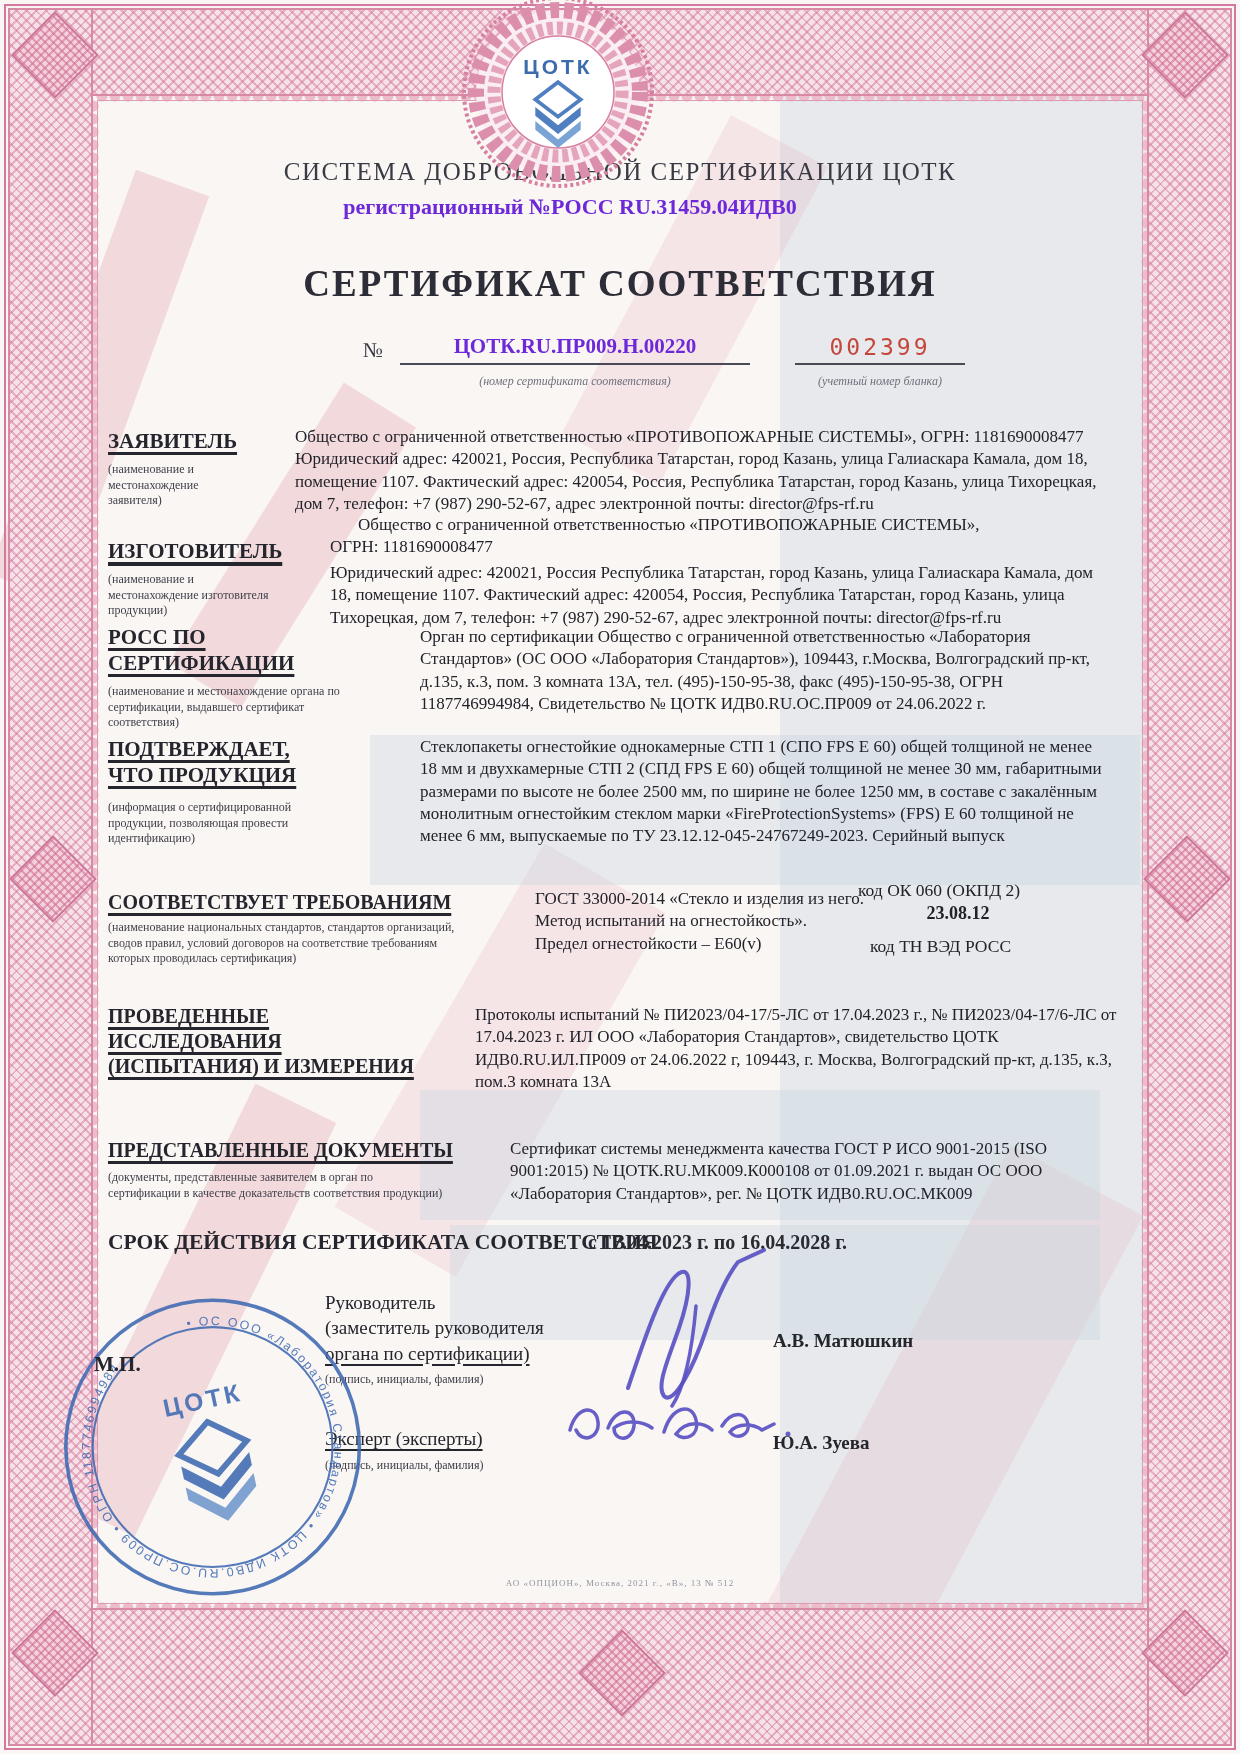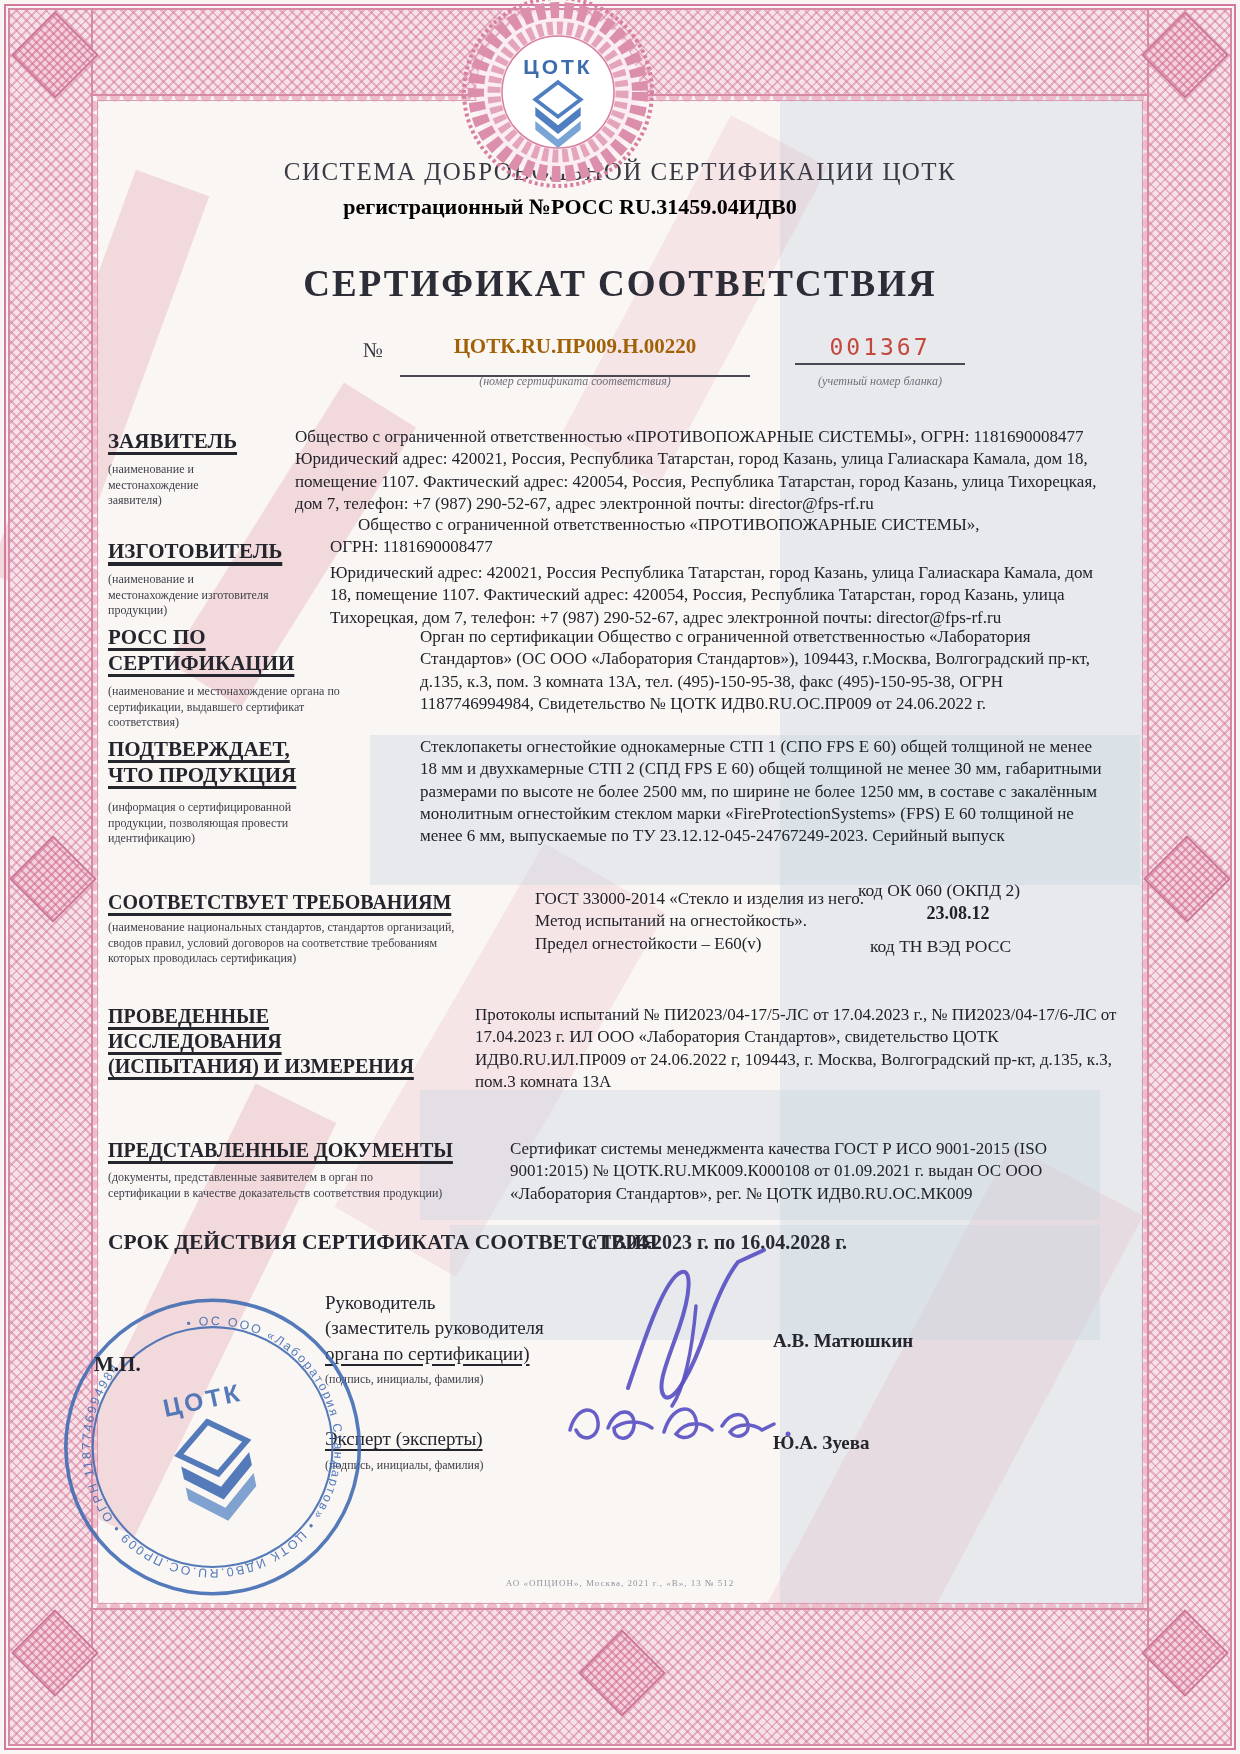"регистрационный №РОСС RU.31459.04ИДВ0" .hdr-reg { color: #000000 -> #6d28d9 }
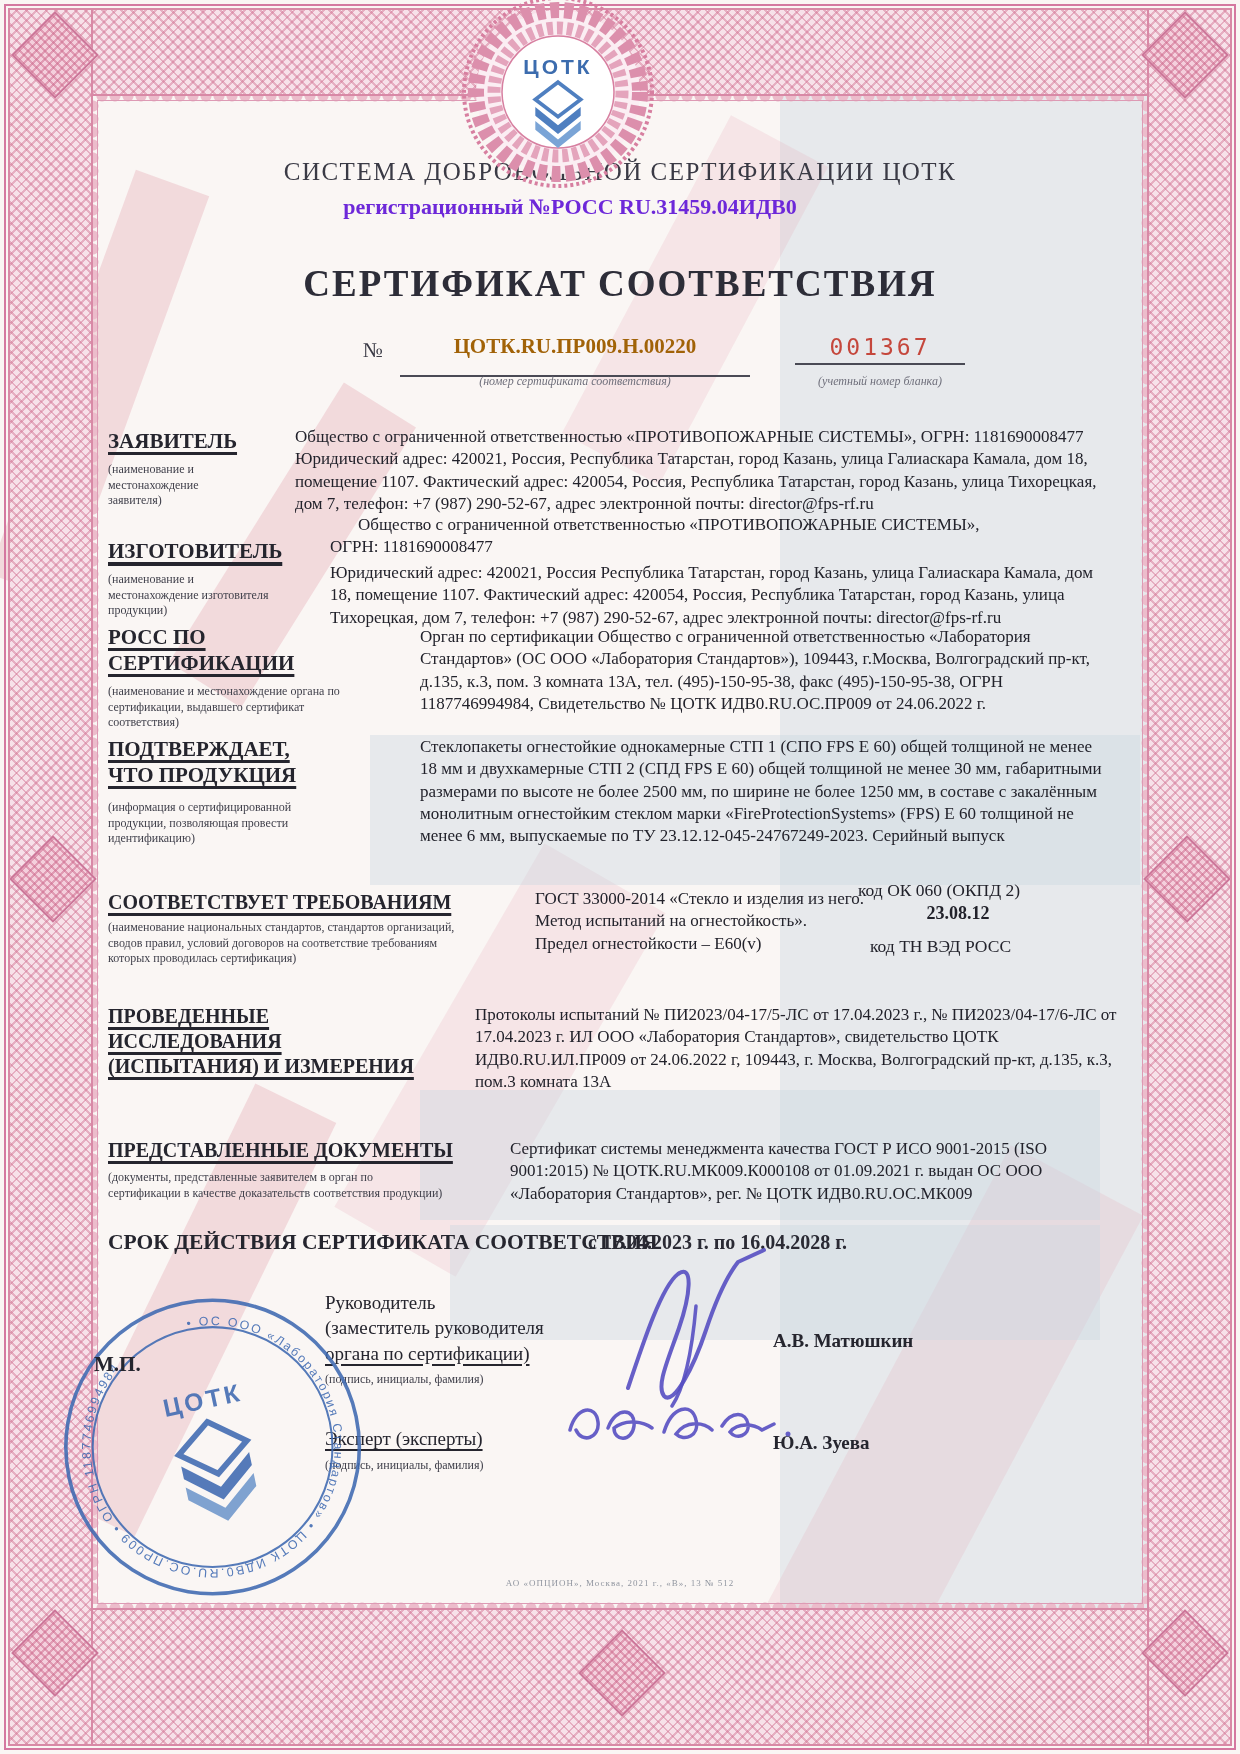"ЦОТК.RU.ПР009.Н.00220" .num-value { color: #a16207 -> #6d28d9; padding-bottom: 16px -> 4px }
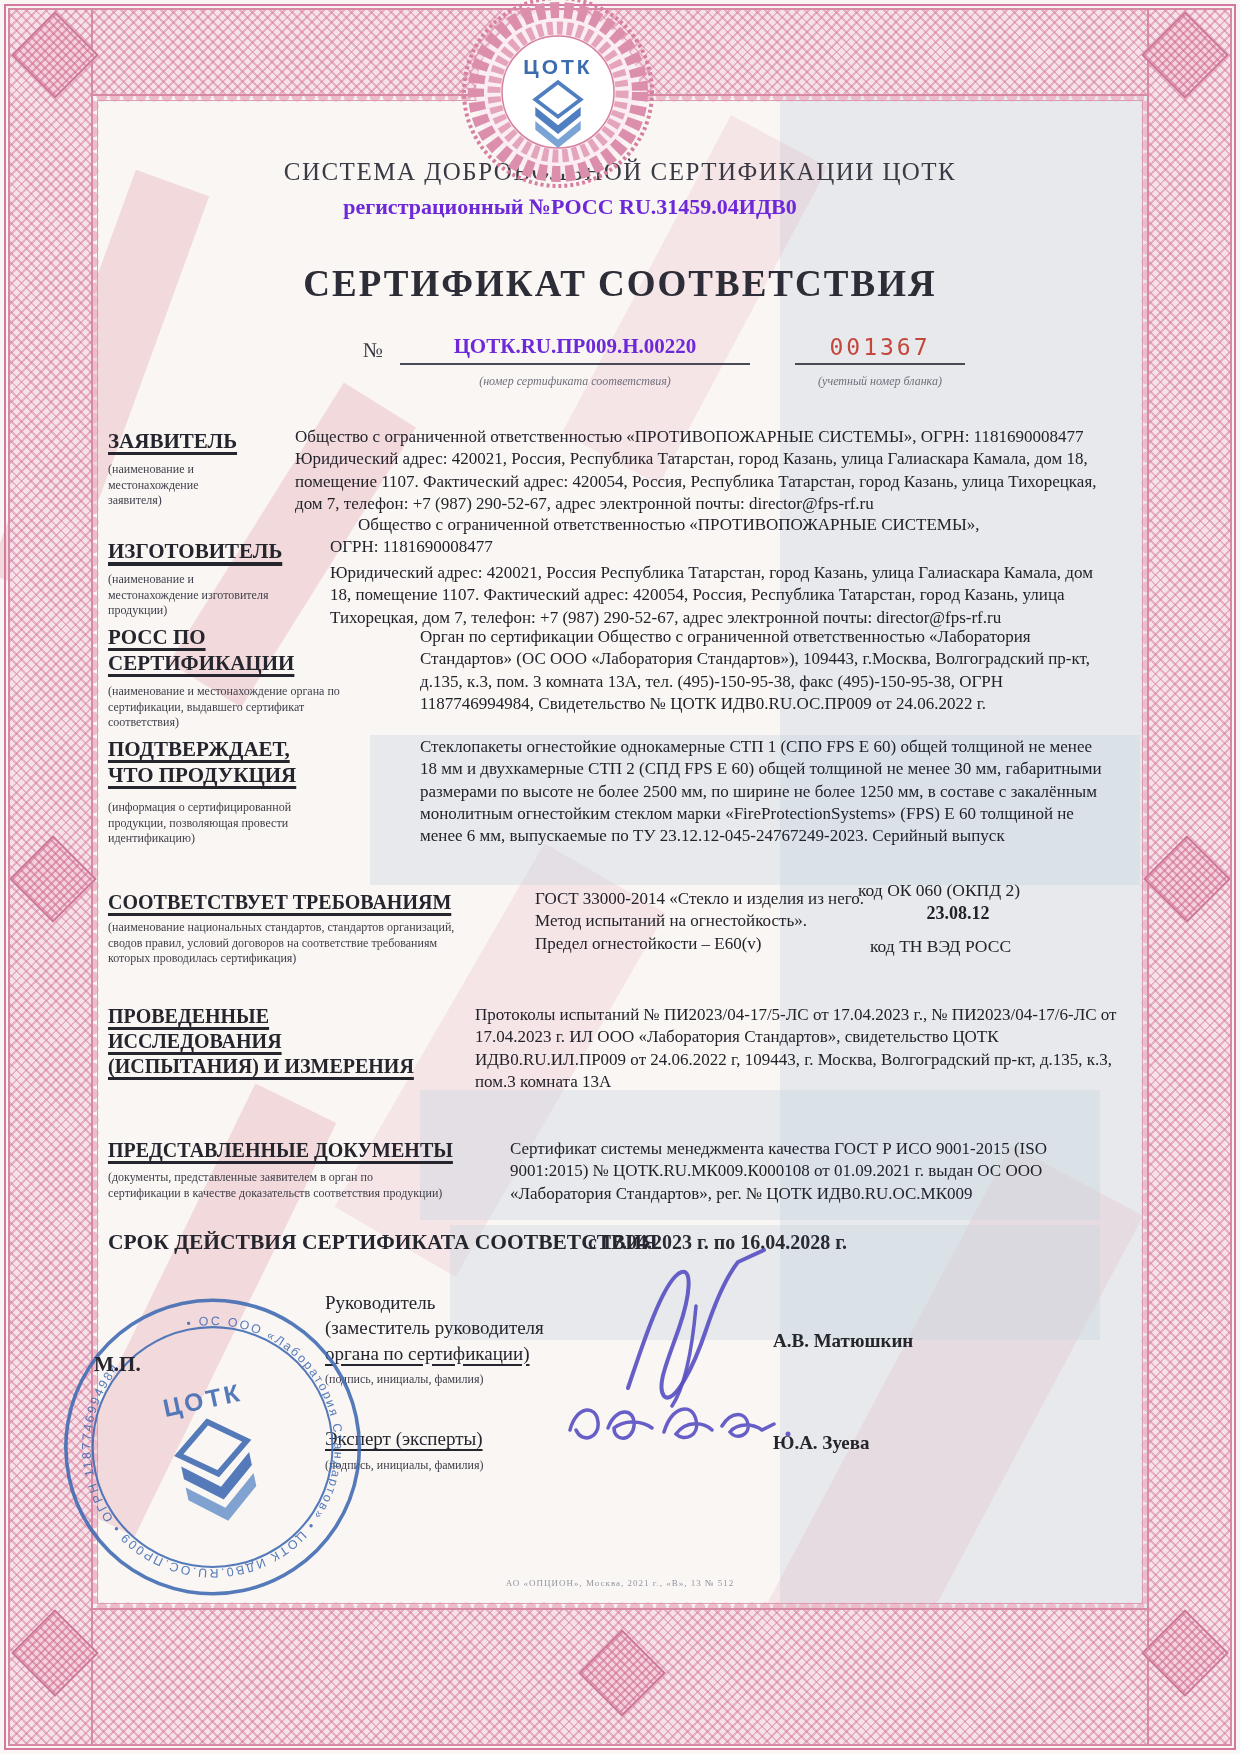"001367" span.blank-value { text: 001367 -> 002399 }
